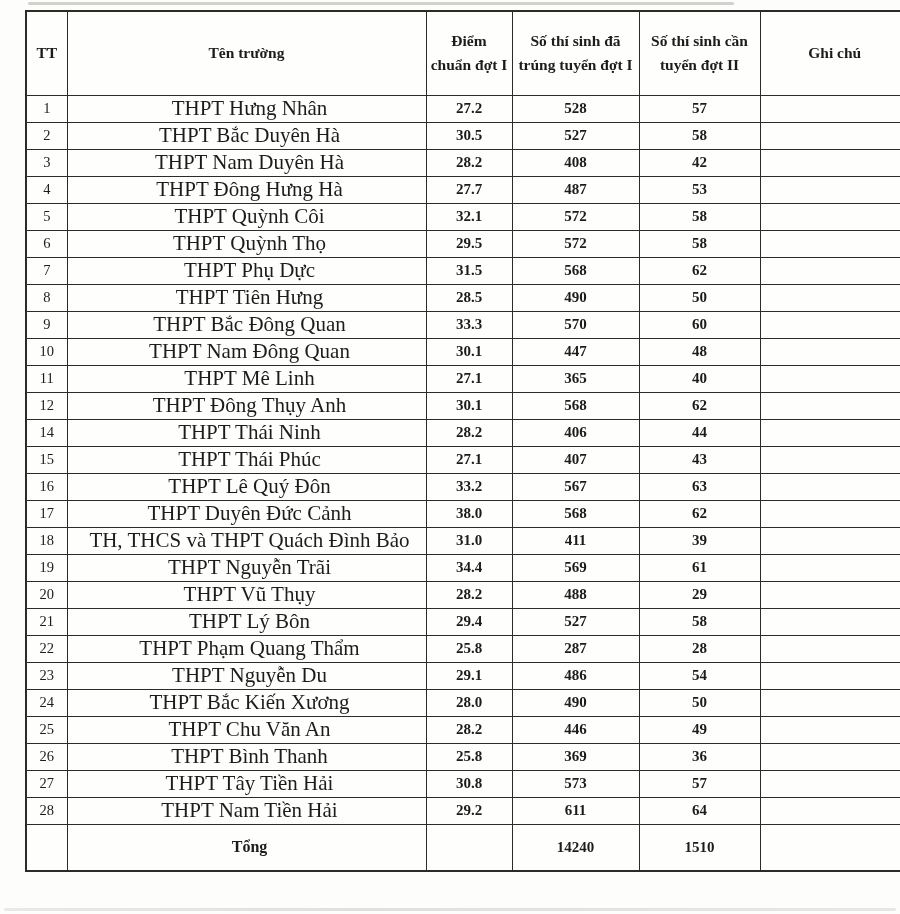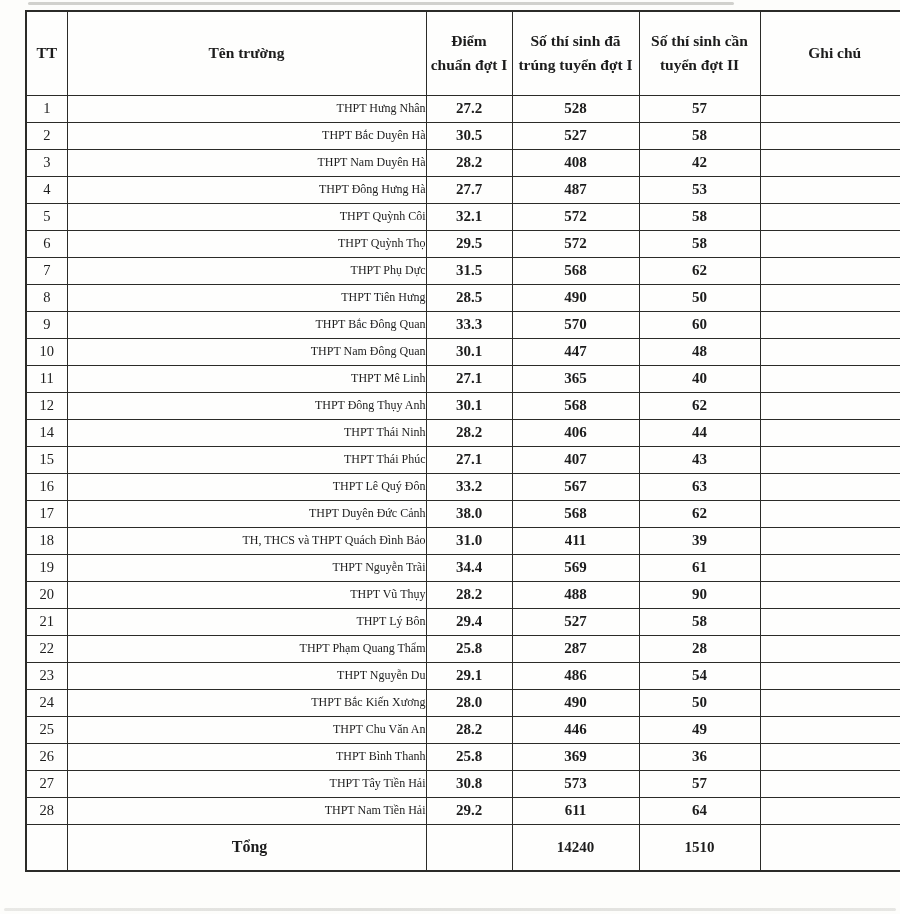"THPT Hưng Nhân" td.cell-school { font-size: 12px -> 21px; text-align: right -> center }
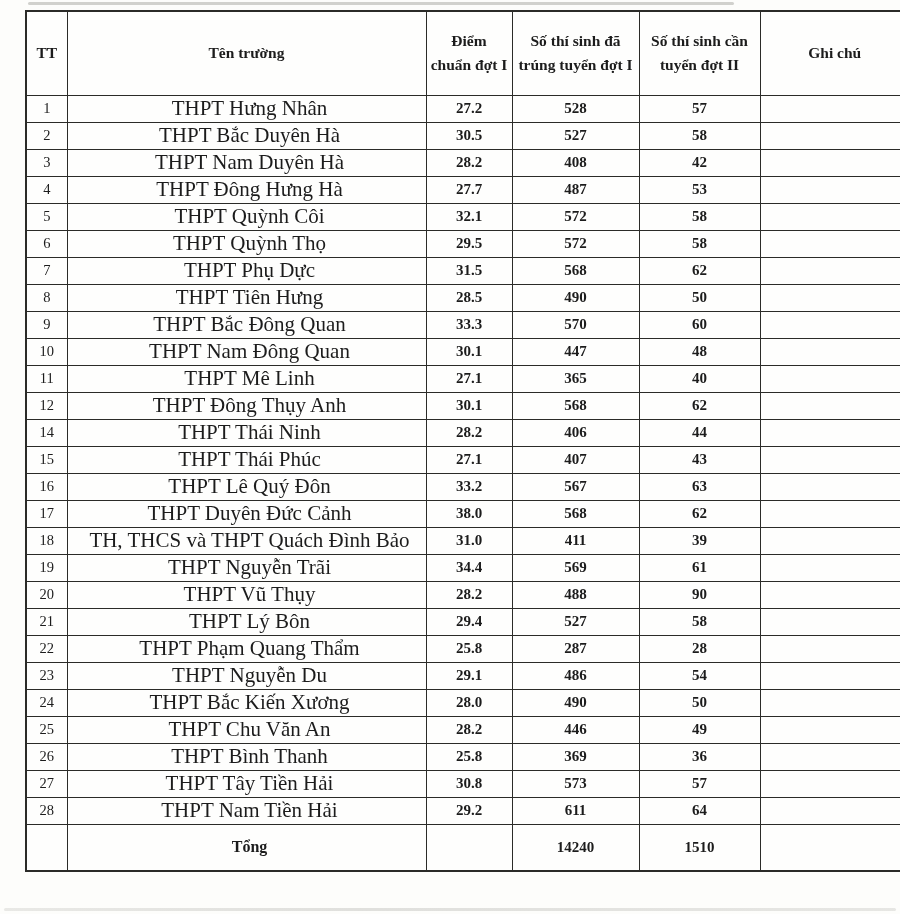"90" td.cell-num { text: 90 -> 29 }
